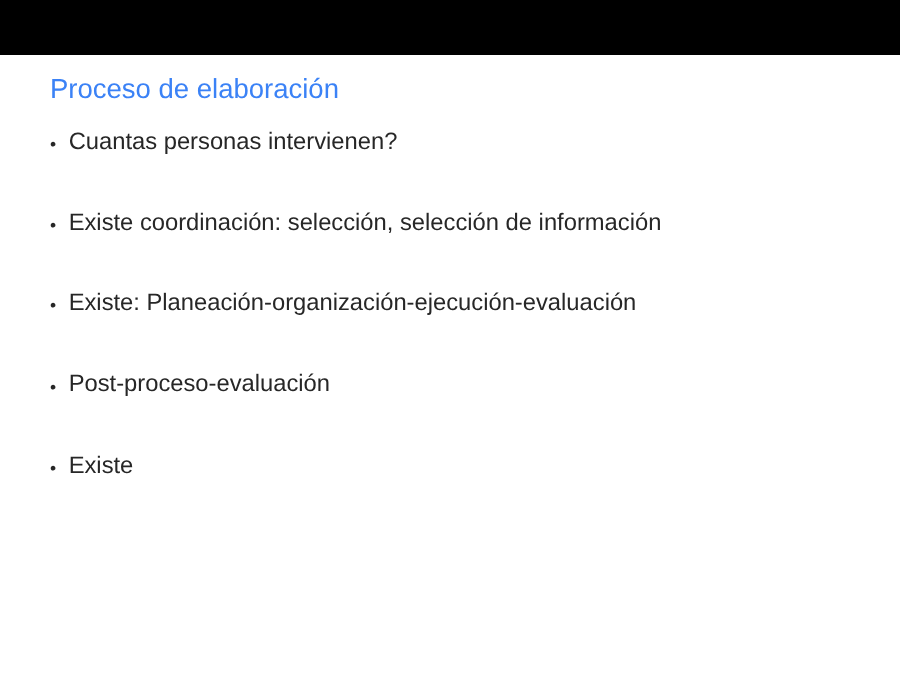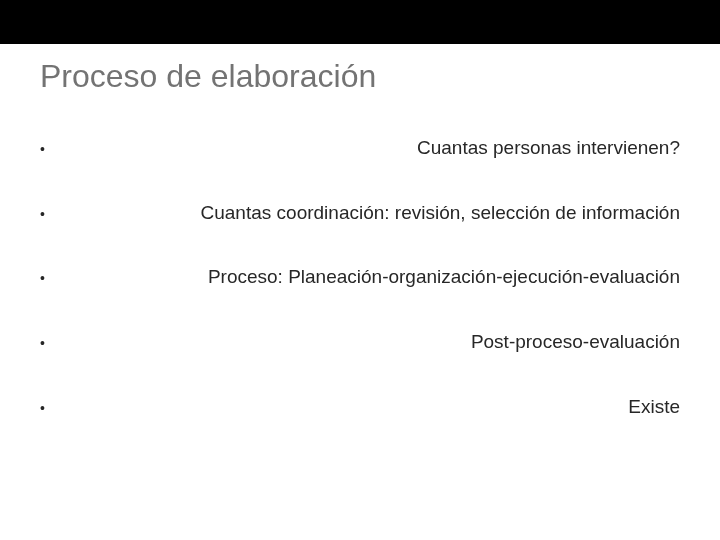"Proceso de elaboración" .slide-title { color: #737373 -> #3b82f6; font-size: 32px -> 22px; margin-bottom: 41px -> 18px }
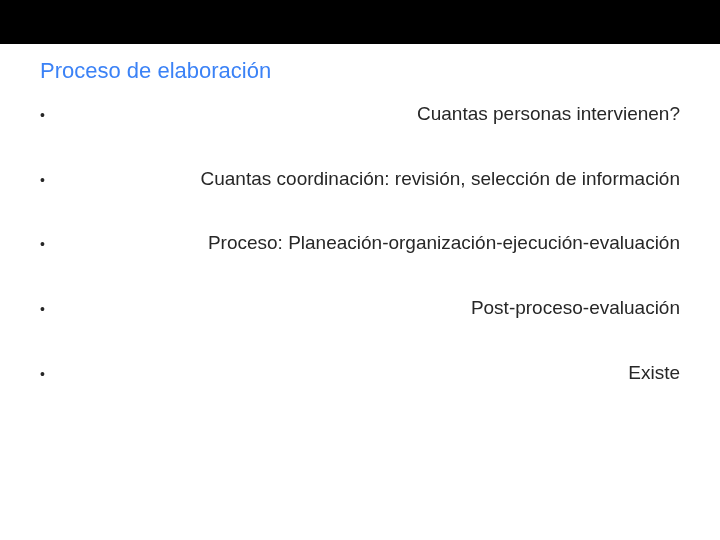"Cuantas personas intervienen?" .bullet-text { text-align: right -> none }
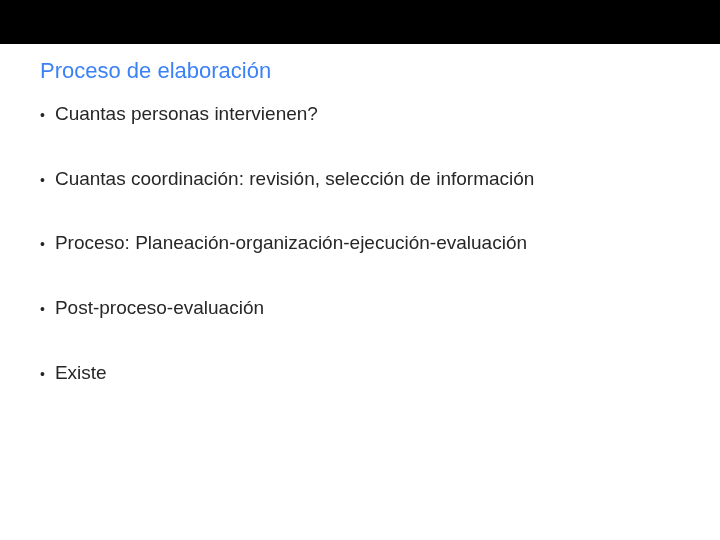"Cuantas coordinación: revisión," span.bullet-text { text: Cuantas coordinación: revisión -> Existe coordinación: selección }
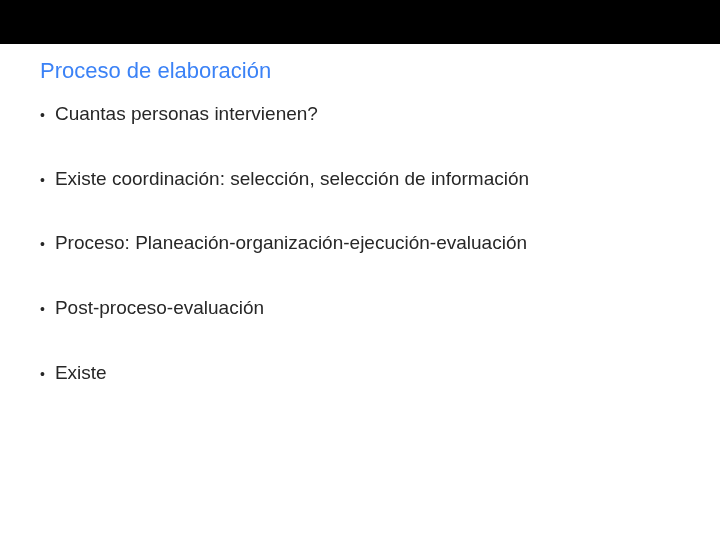"Proceso:" span.bullet-text { text: Proceso -> Existe }
